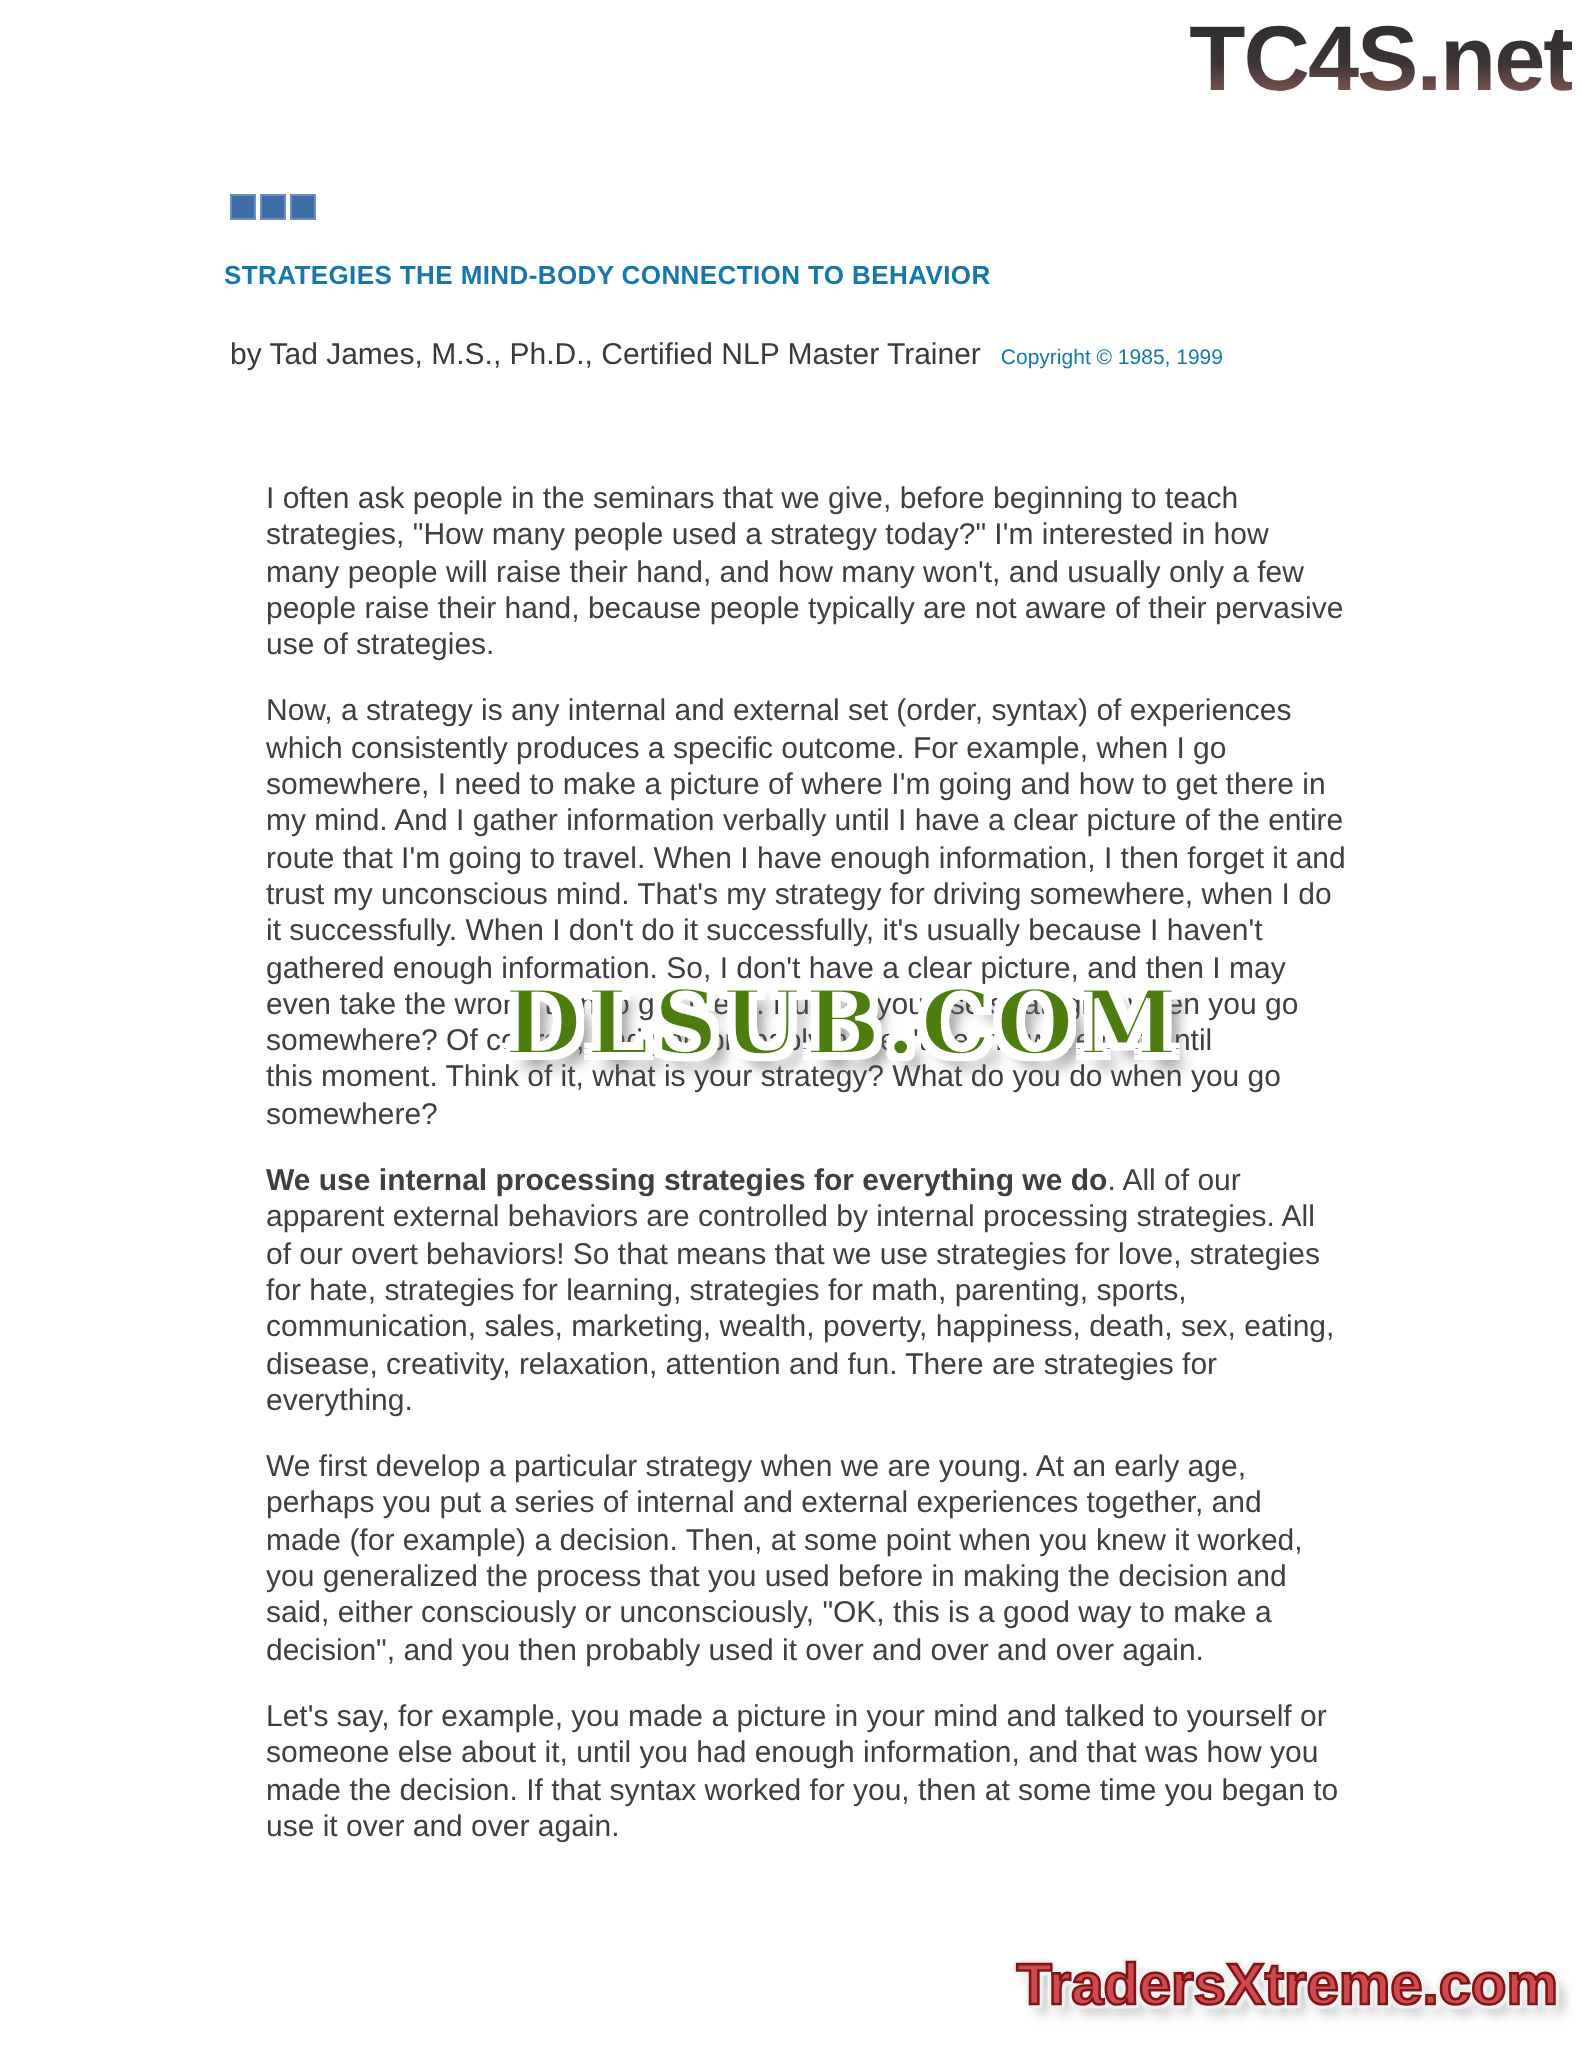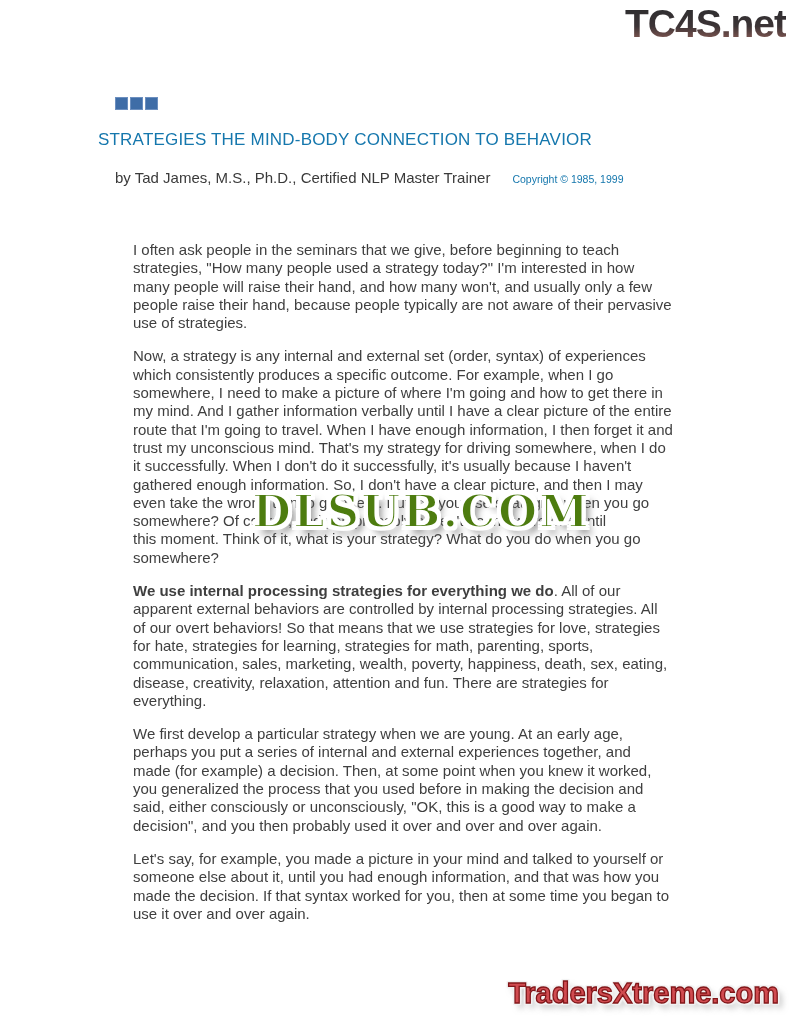"TC4S.net" .top-logo { font-size: 39px -> 46px }
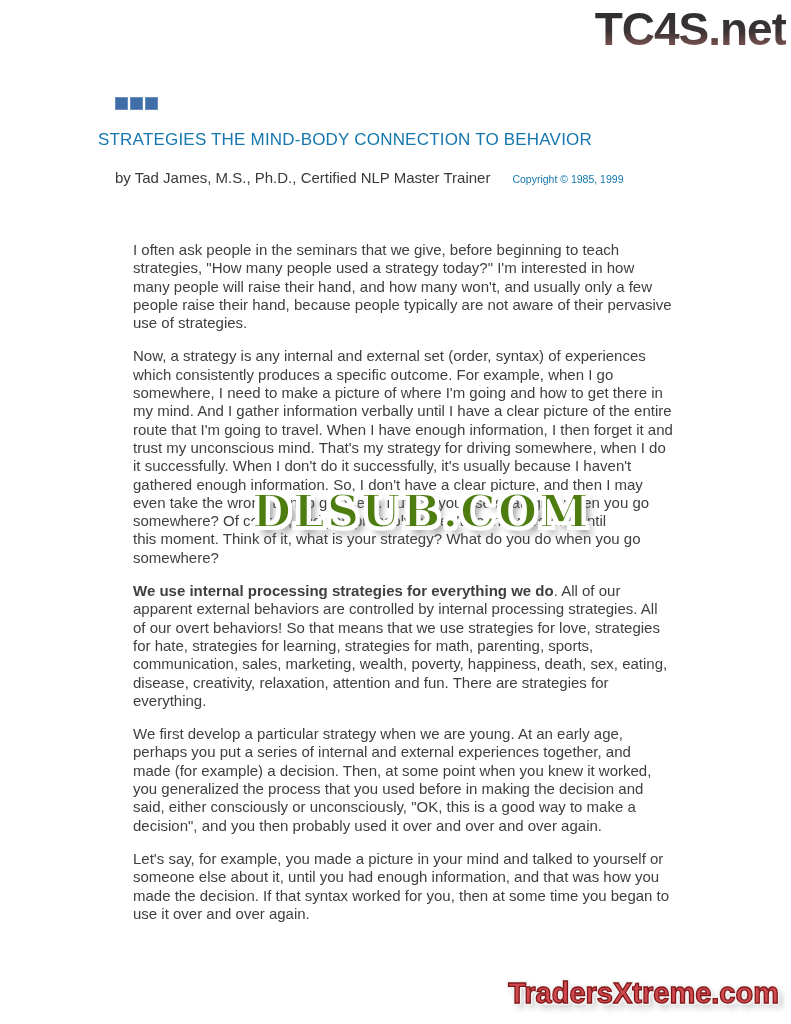"STRATEGIES THE MIND-BODY CONNECTION TO" .title { font-size: 17px -> 13px; font-weight: normal -> bold; left: 98px -> 112px }
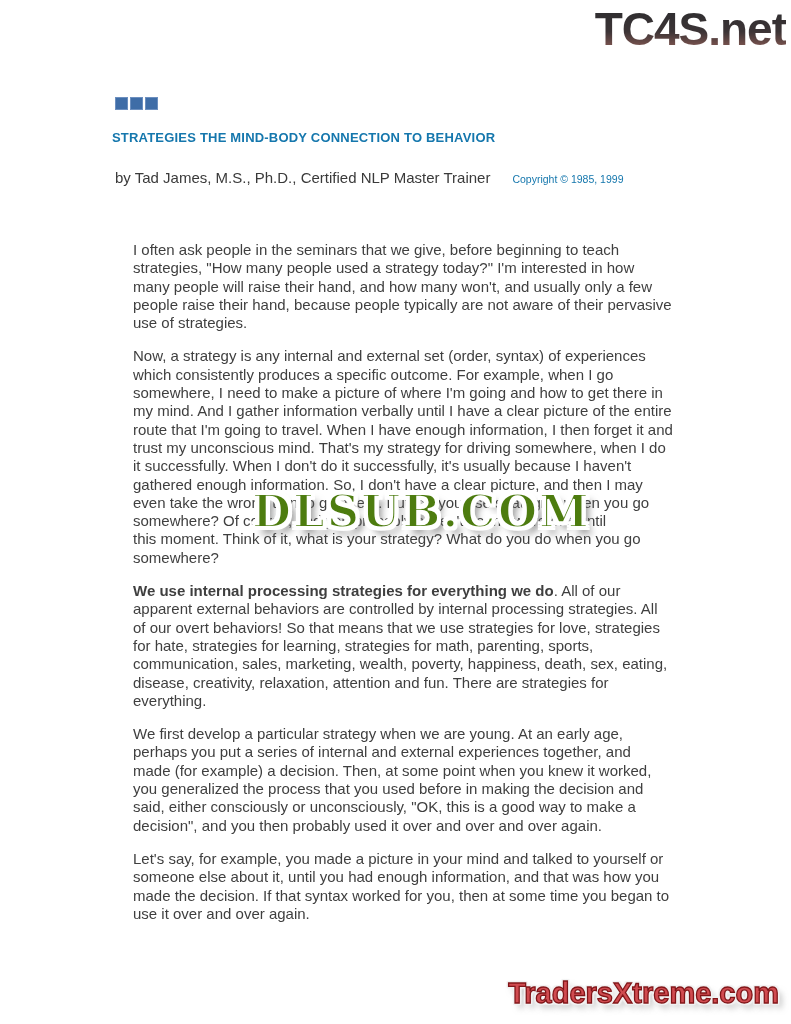"Copyright © 1985, 1999" .copyright { margin-left: 22px -> 10px }
